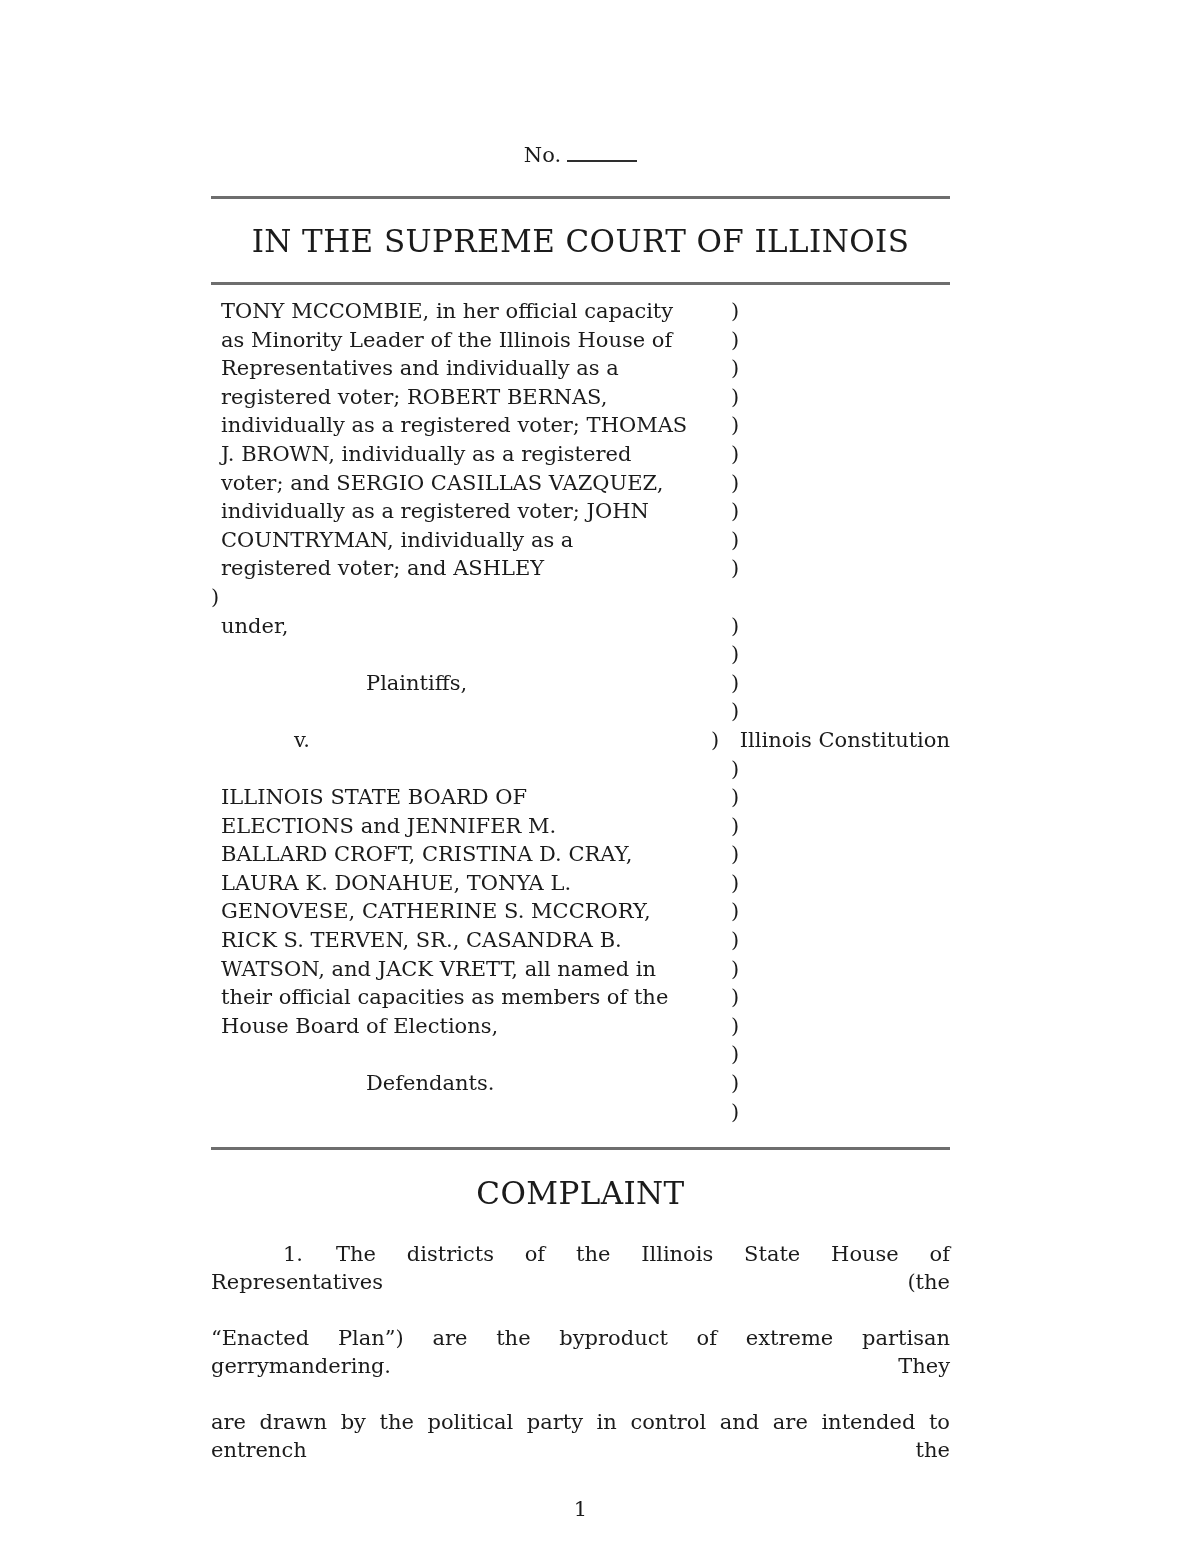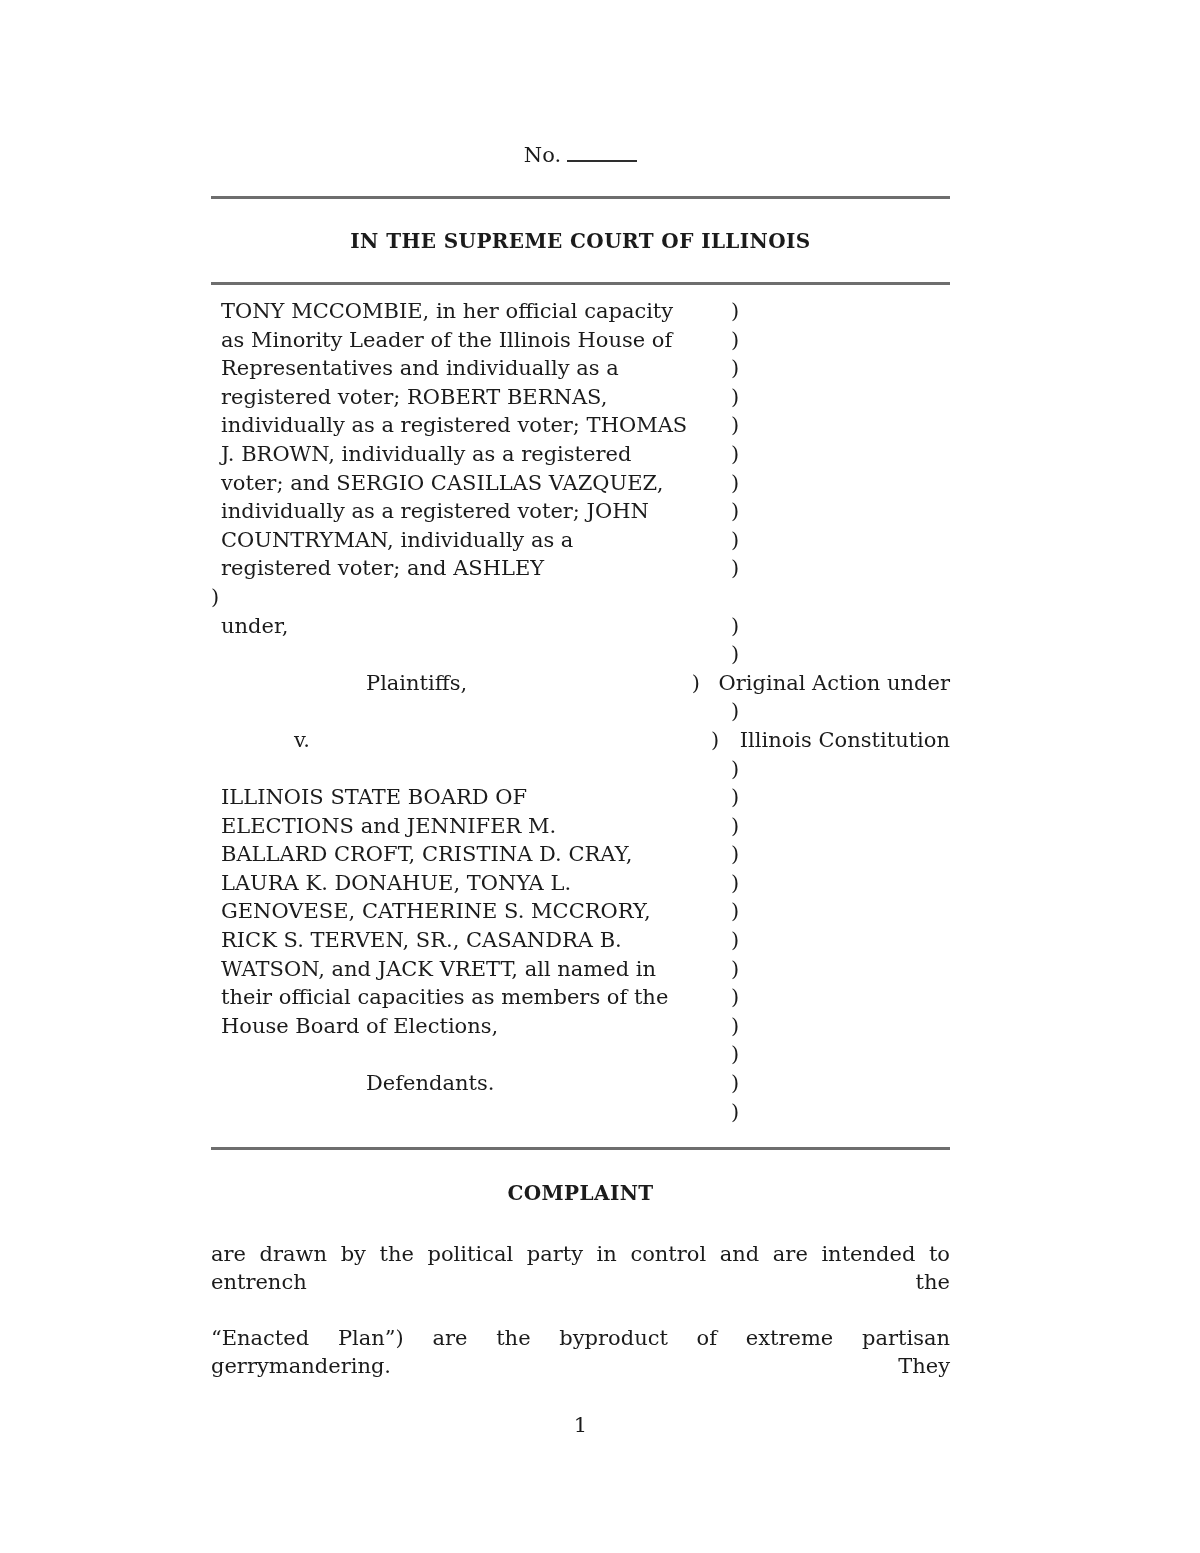"IN THE SUPREME COURT OF" .court-title, .complaint-heading { font-size: 20px -> 31px; font-weight: bold -> normal }
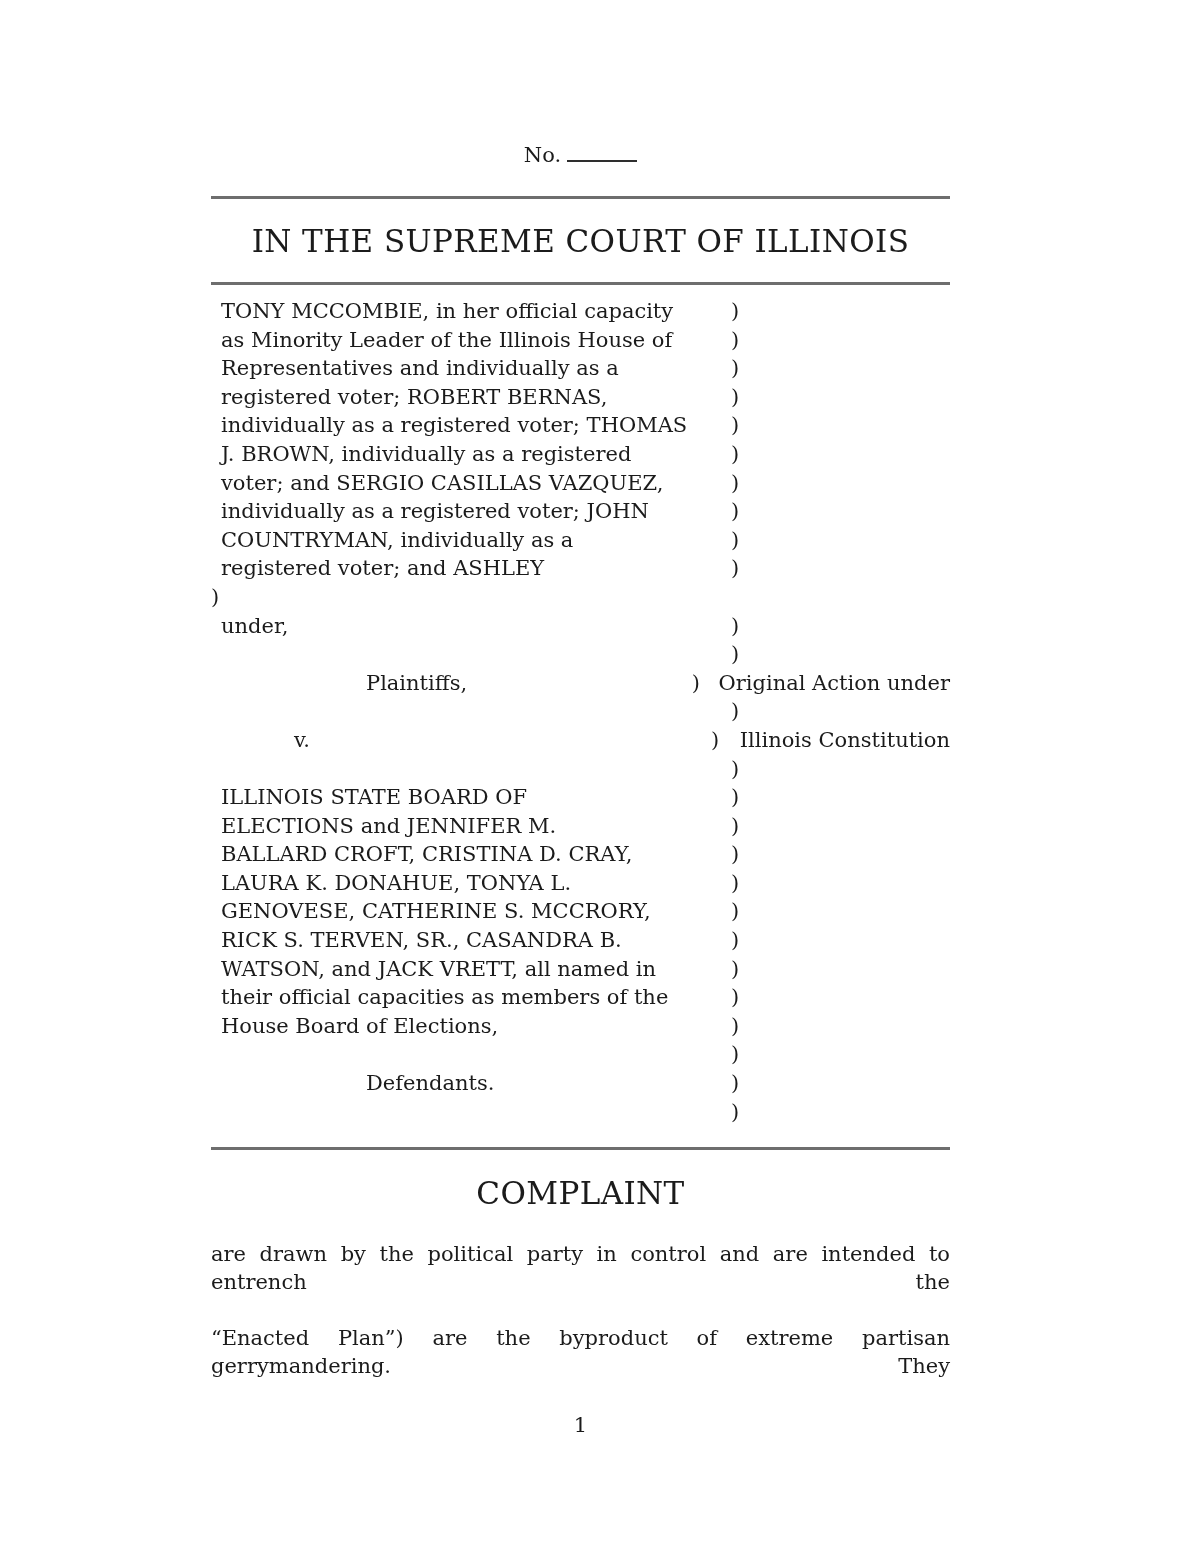"Original Action under" div.cap-right { html: <div>Original Action under</div> -> none }
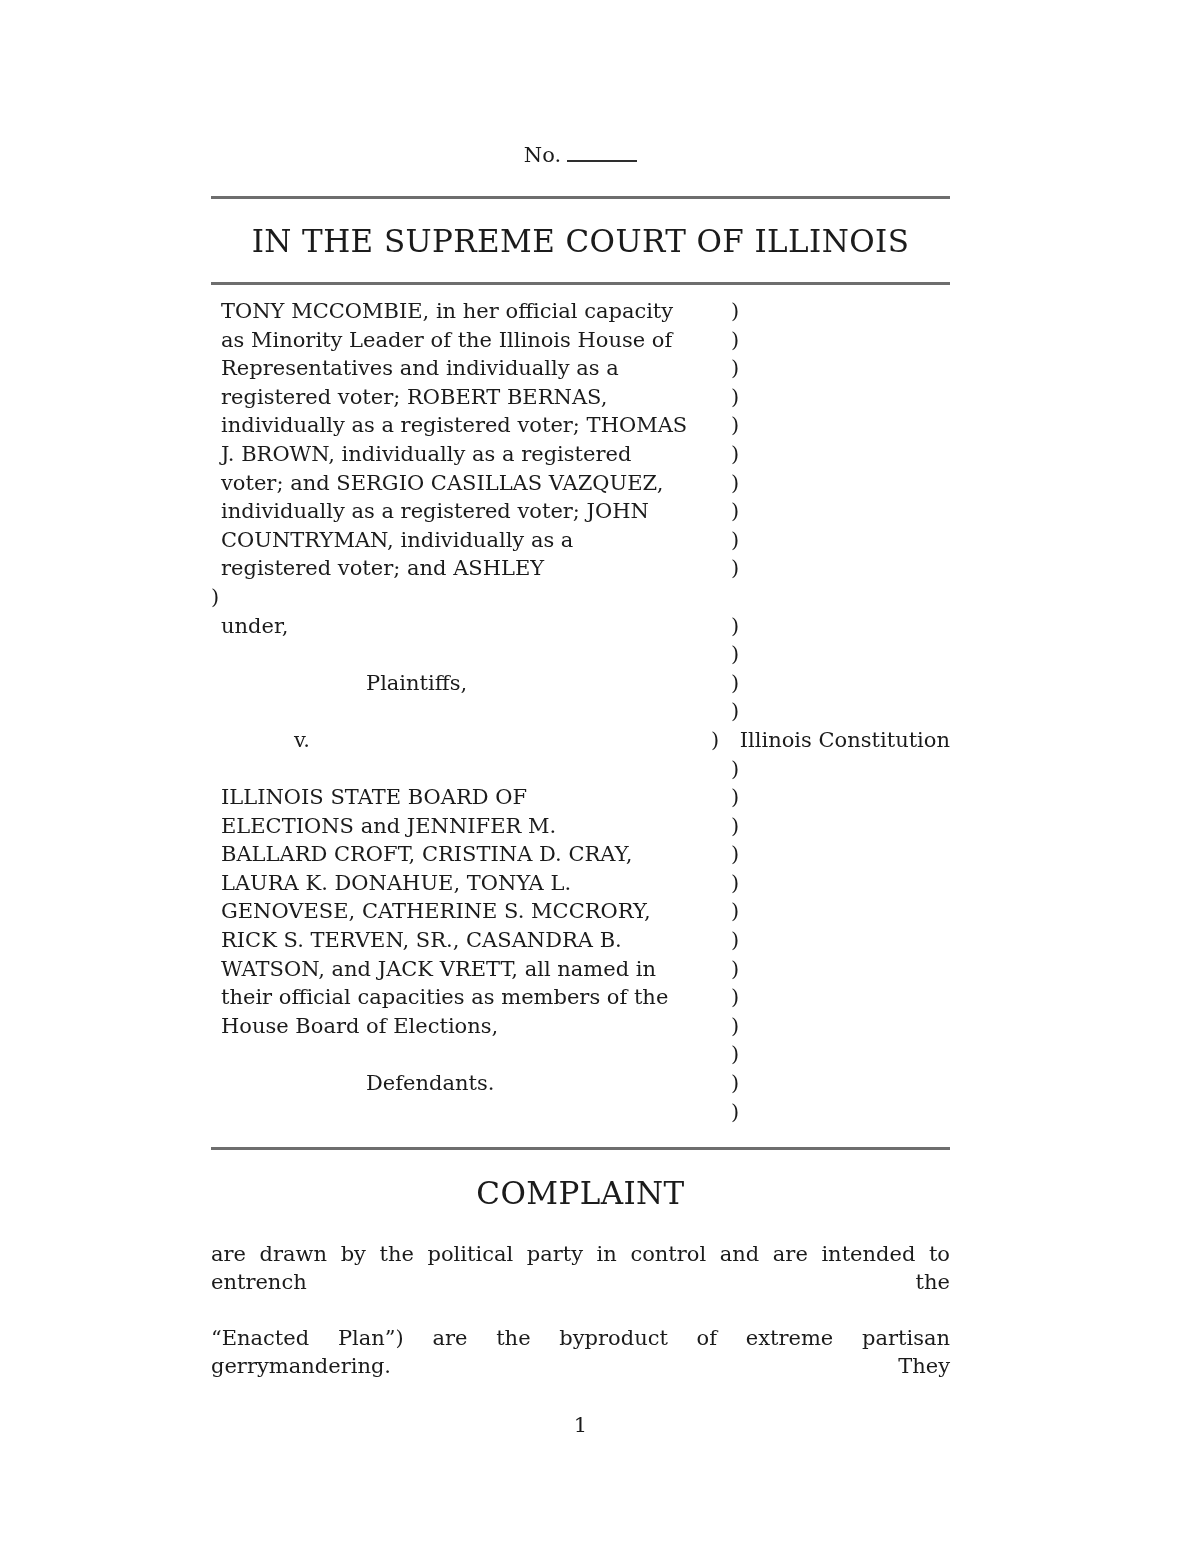"1. The districts of the" div.body-line { html: none -> <div> <span></span><span>1.</span><span></span><span>The districts of the Illinois State House of Representatives (the</span> </div> }
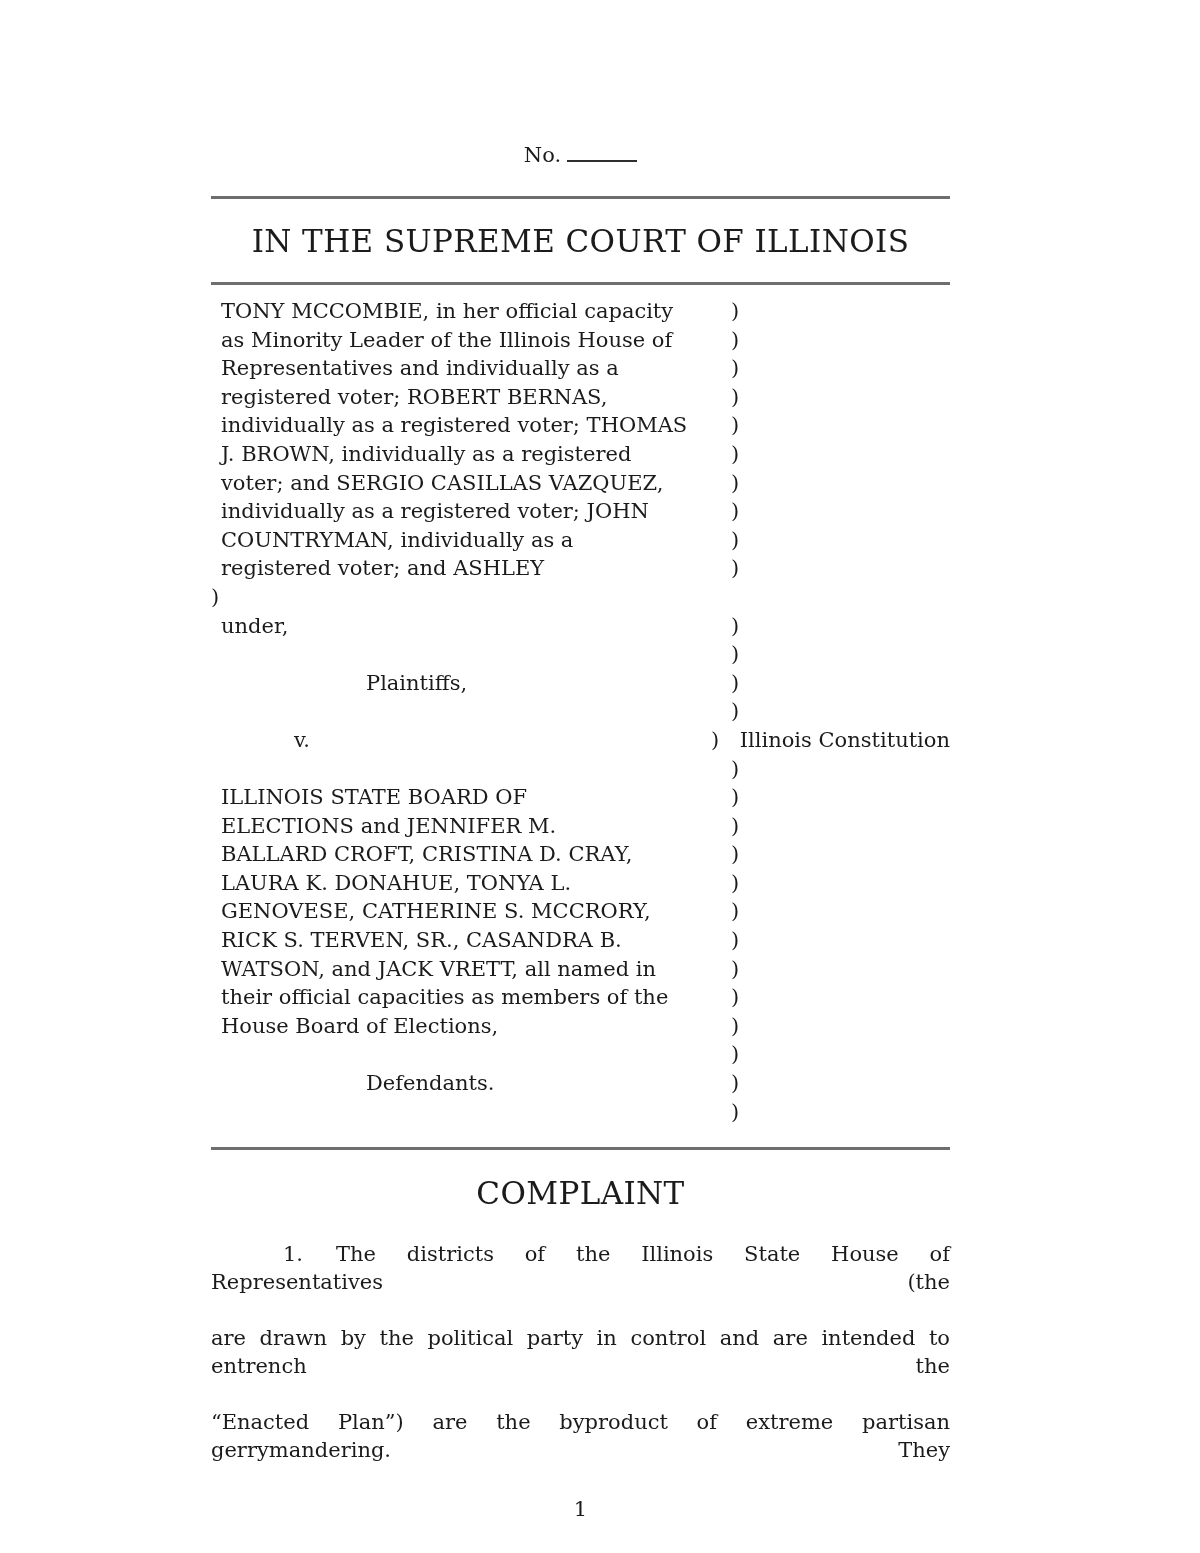"are drawn by the political" div.body-line { order: before "“Enacted Plan”) are the byproduct" -> after "“Enacted Plan”) are the byproduct" }
